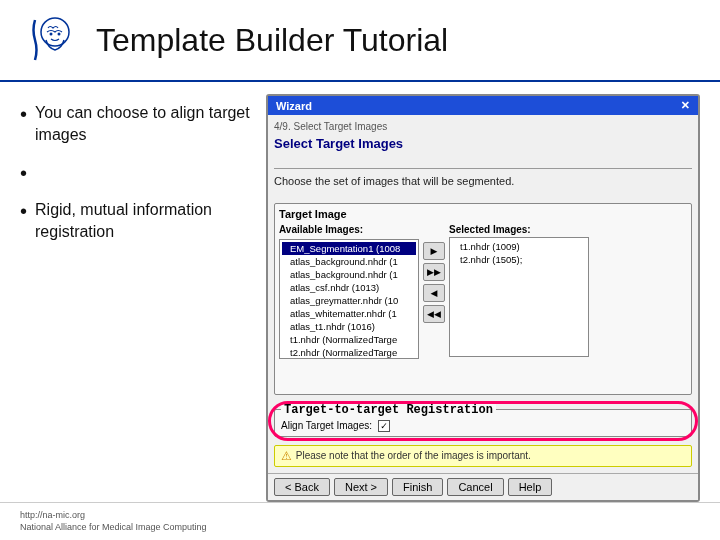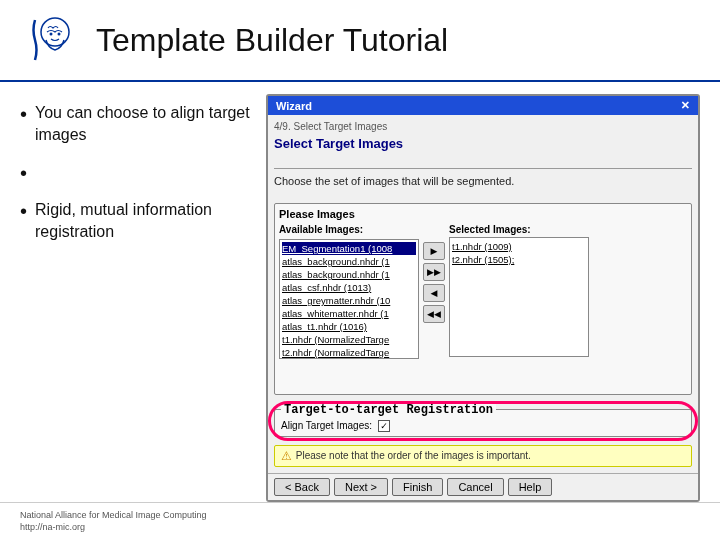"Please Images" div.target-images-title { text: Please Images -> Target Image }
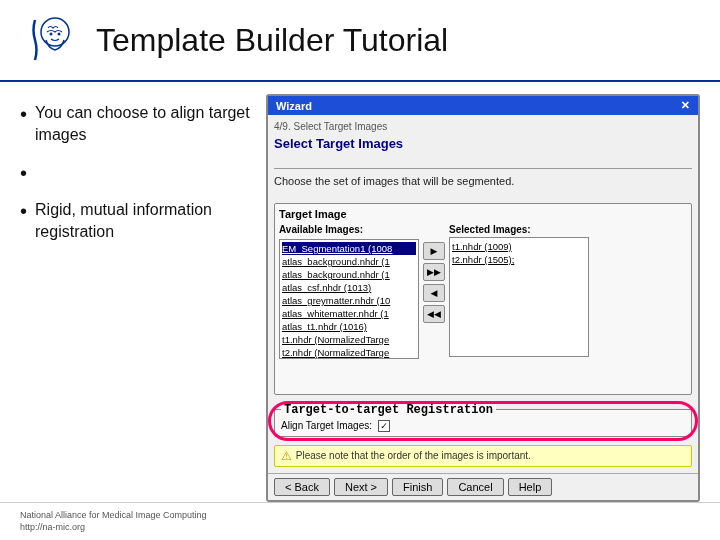"EM_Segmentation1 (1008" .image-listbox .item { padding: 1px 0 -> 1px 8px; text-decoration: underline -> none }
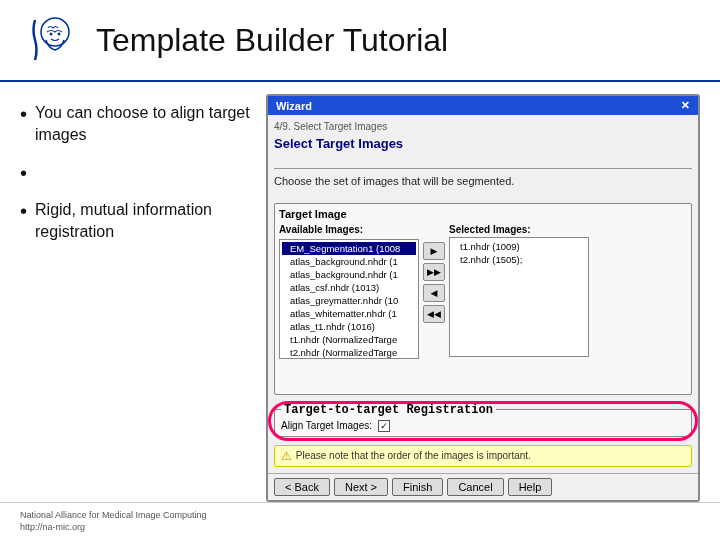"National Alliance for Medical Image" div { order: before "http://na-mic.org" -> after "http://na-mic.org" }
